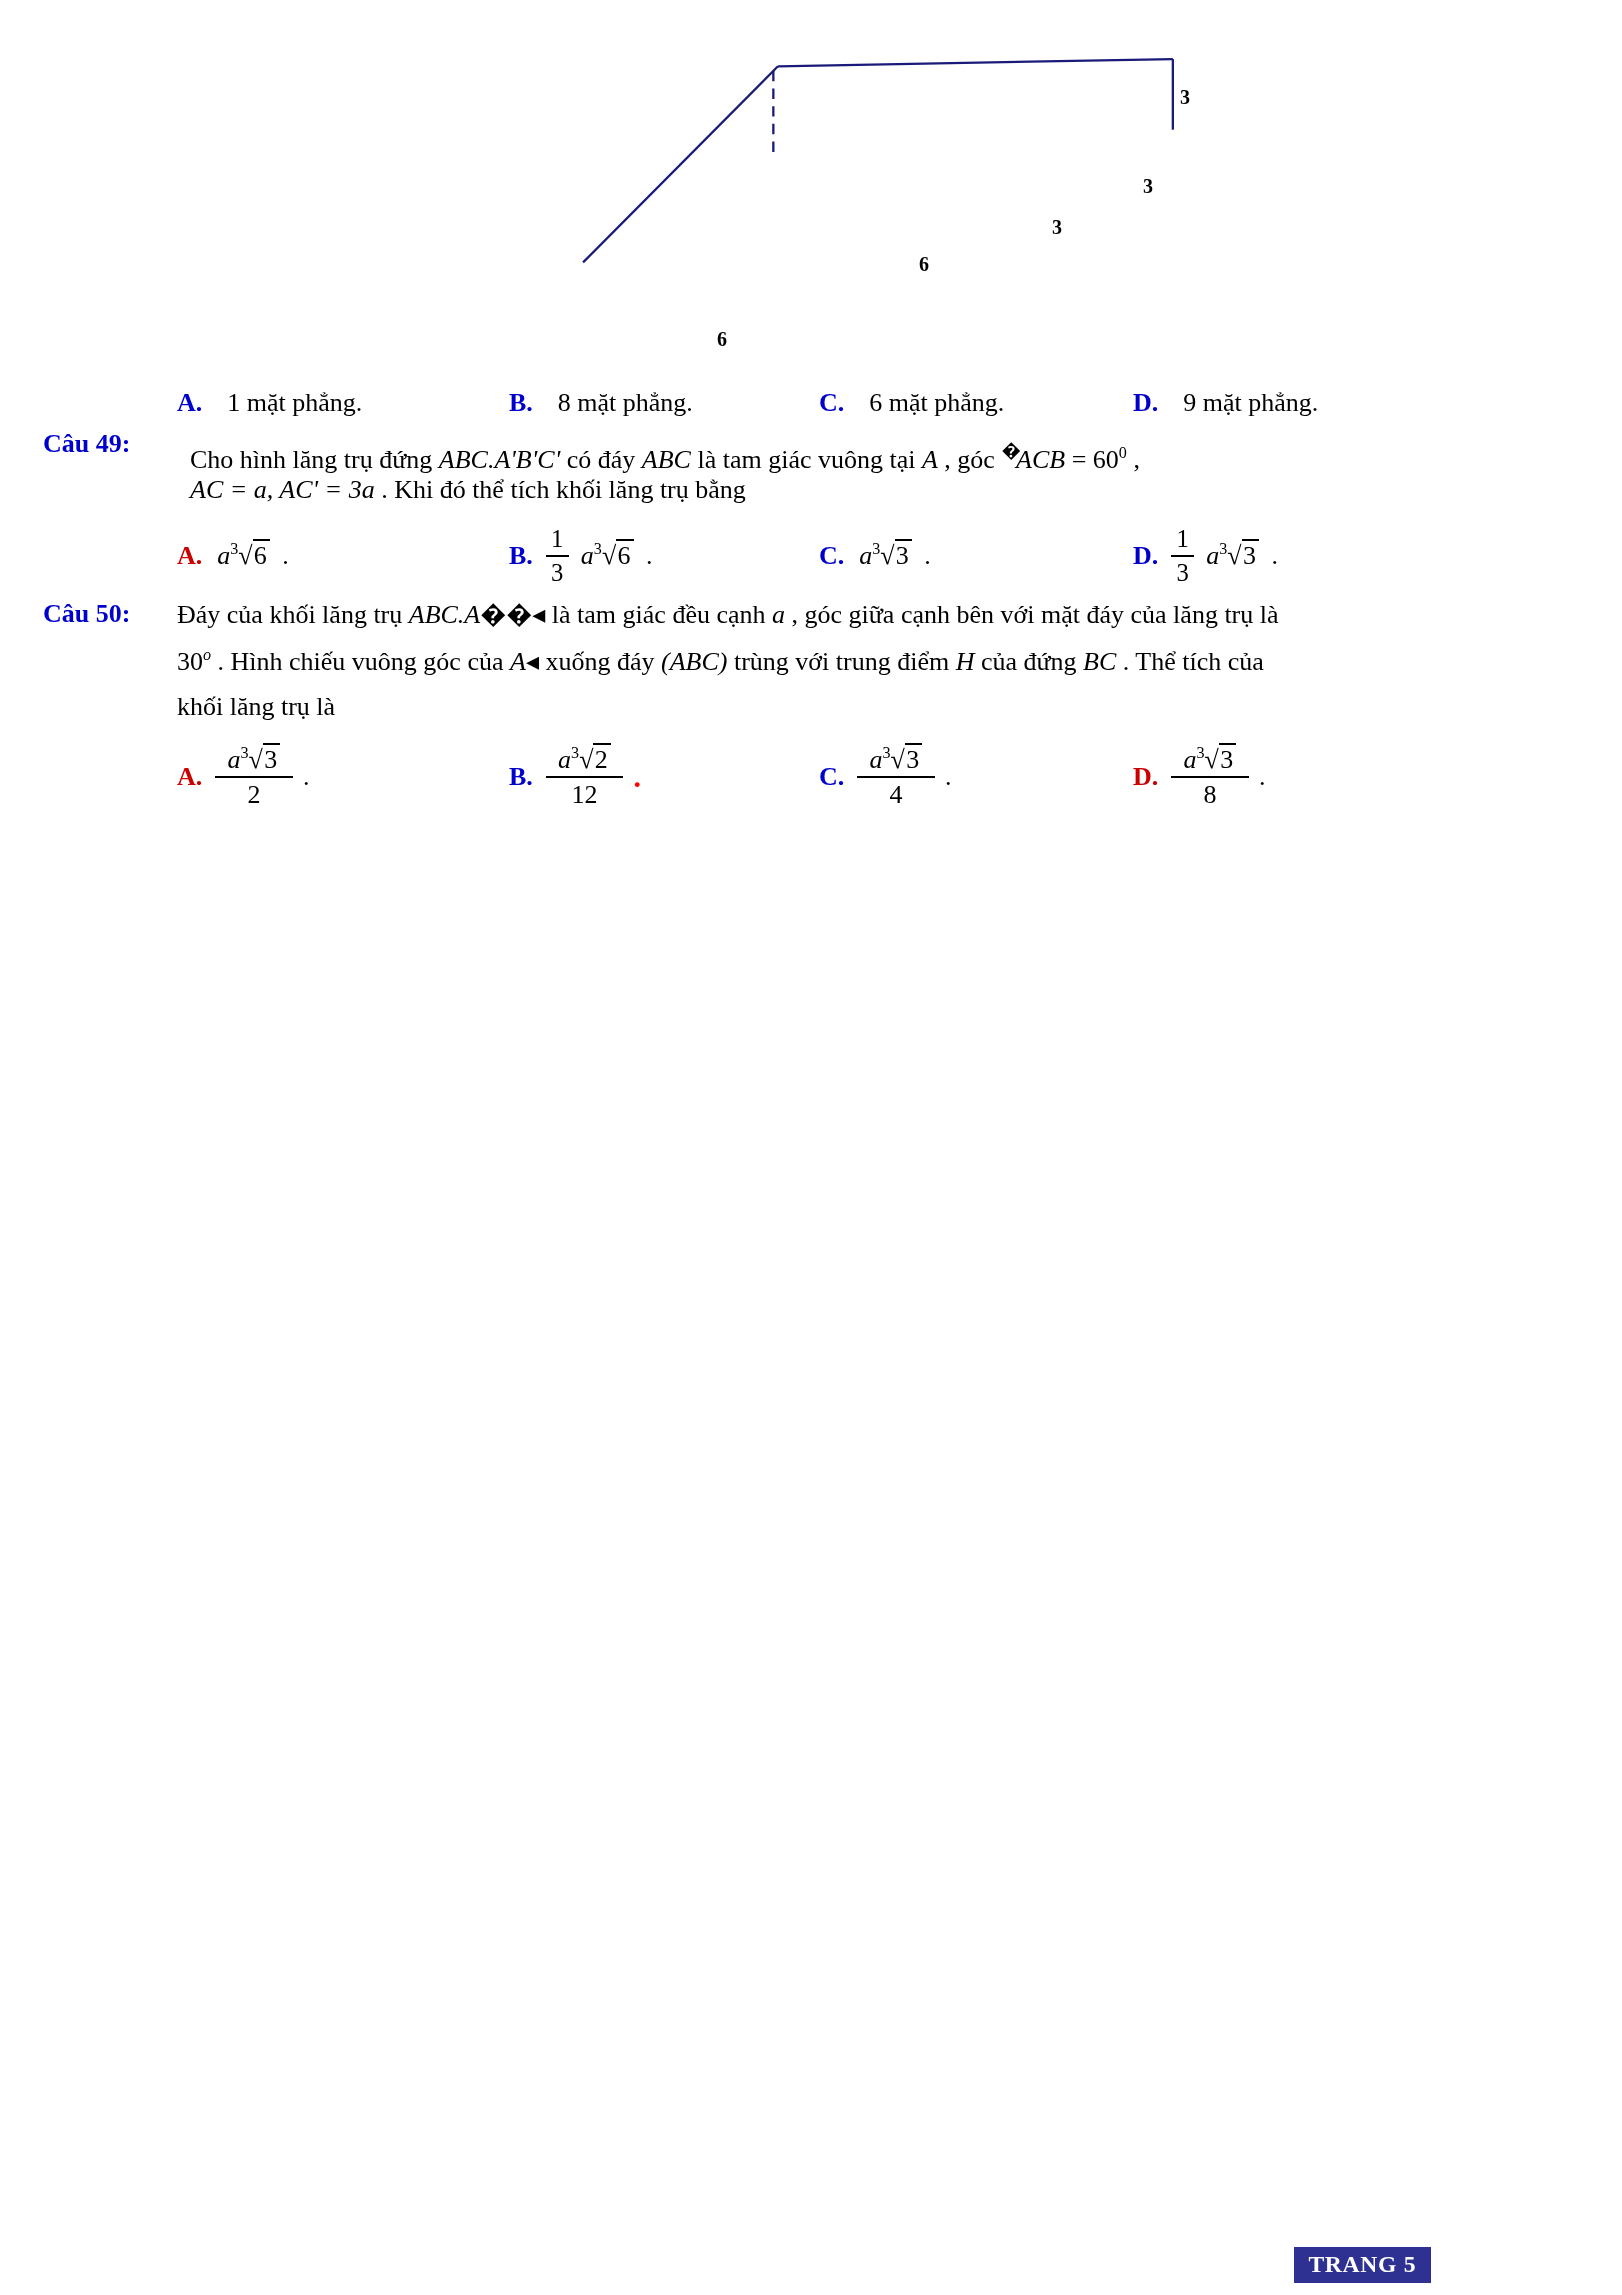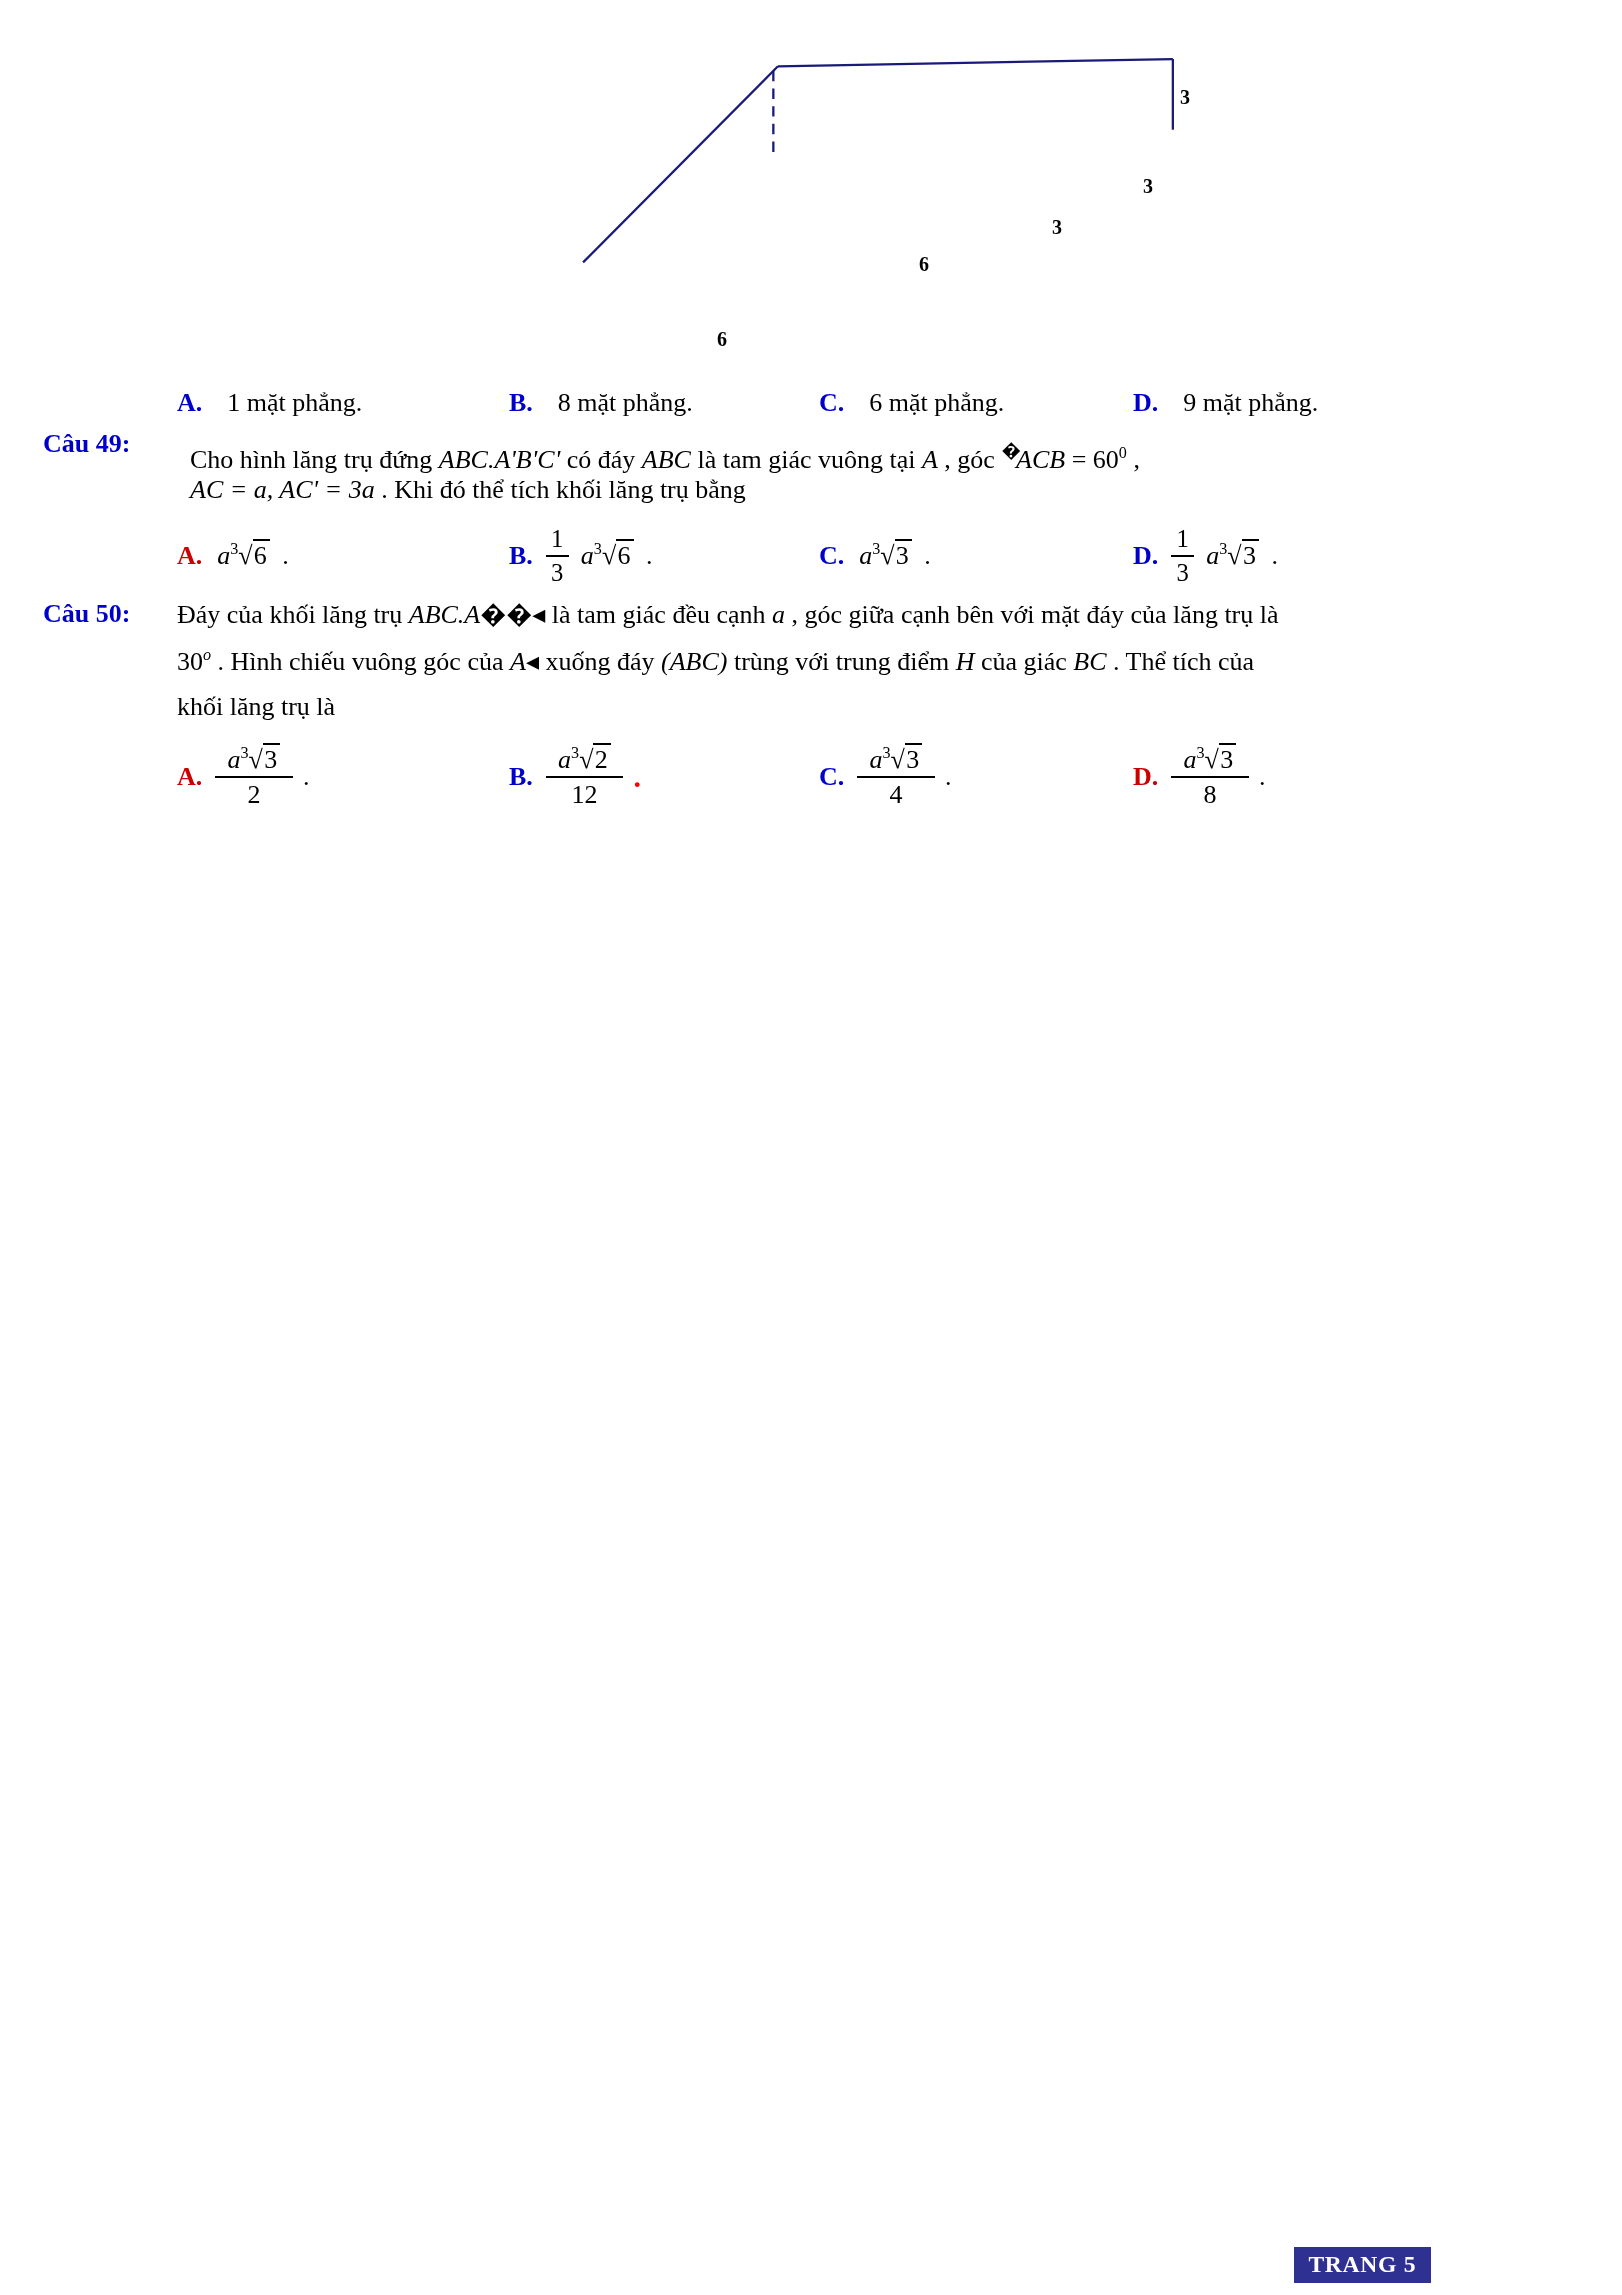"của giác" span { text: giác -> đứng }
